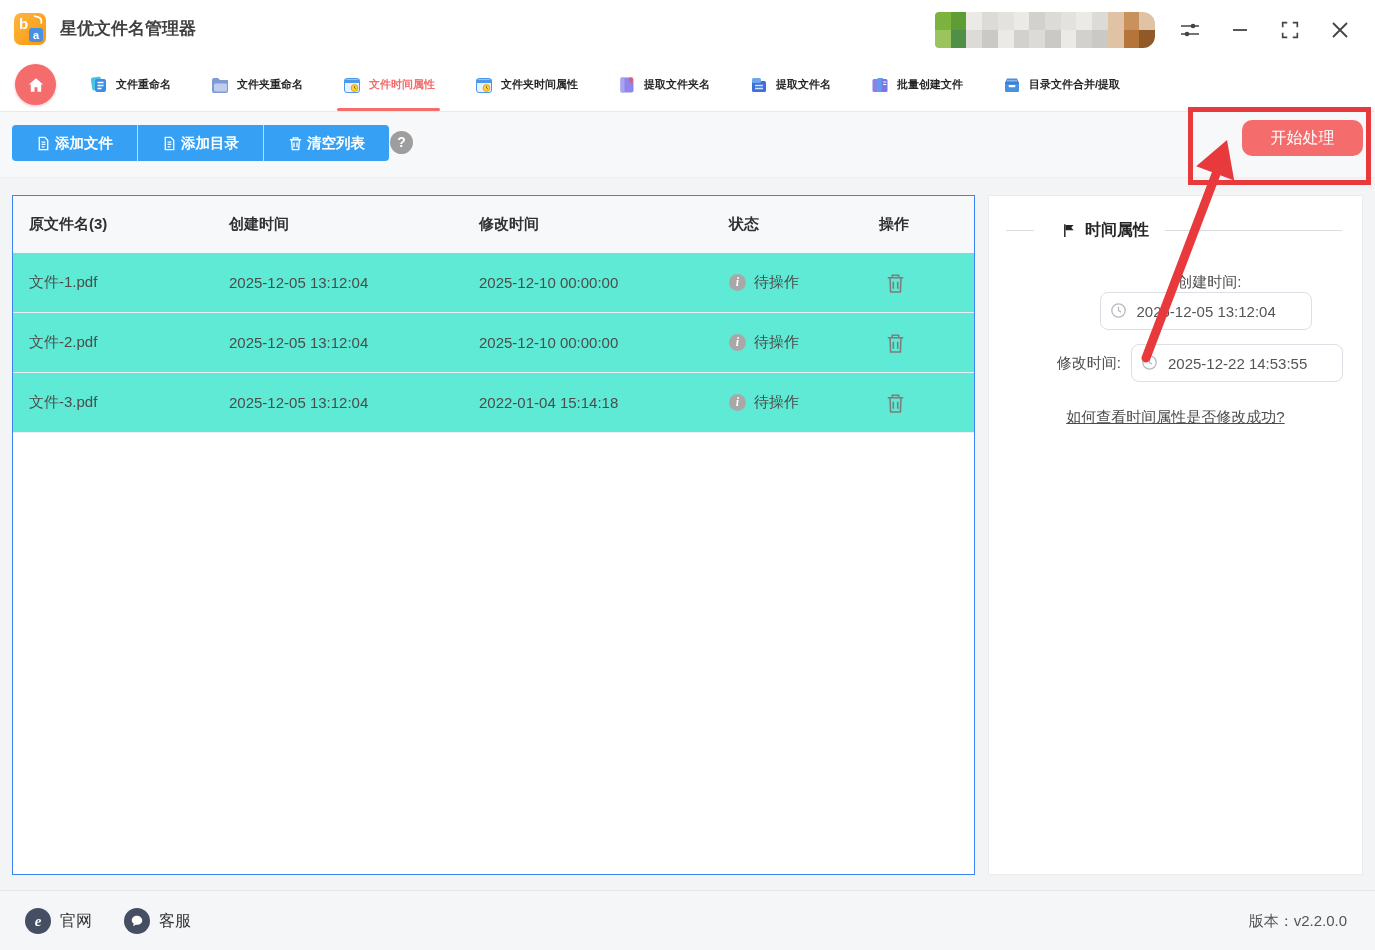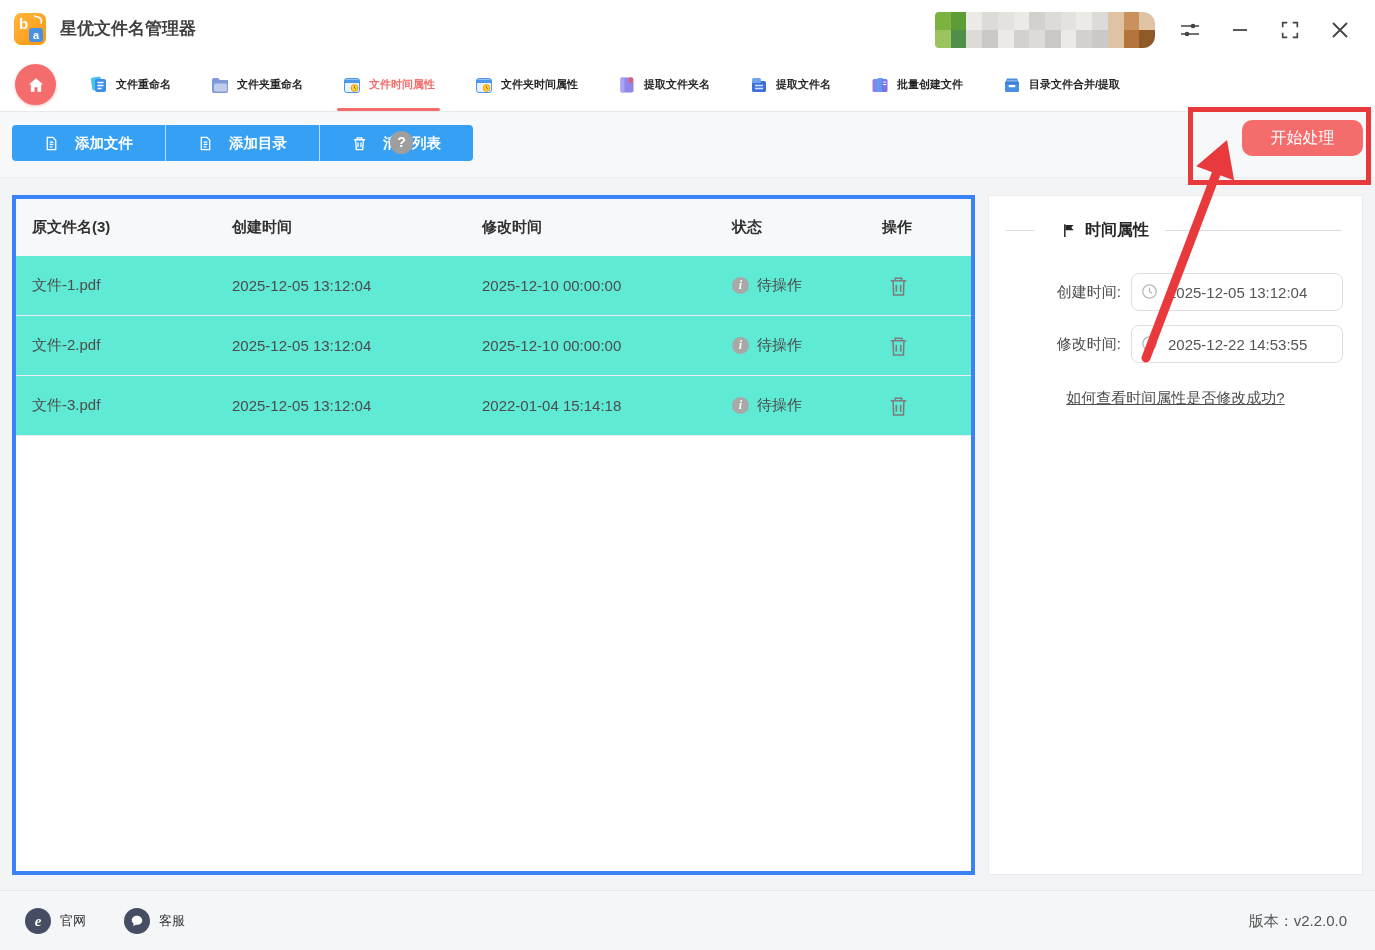"添加文件" .blue-btn { gap: 16px -> 4px; padding: 0 32px -> 0 24px }
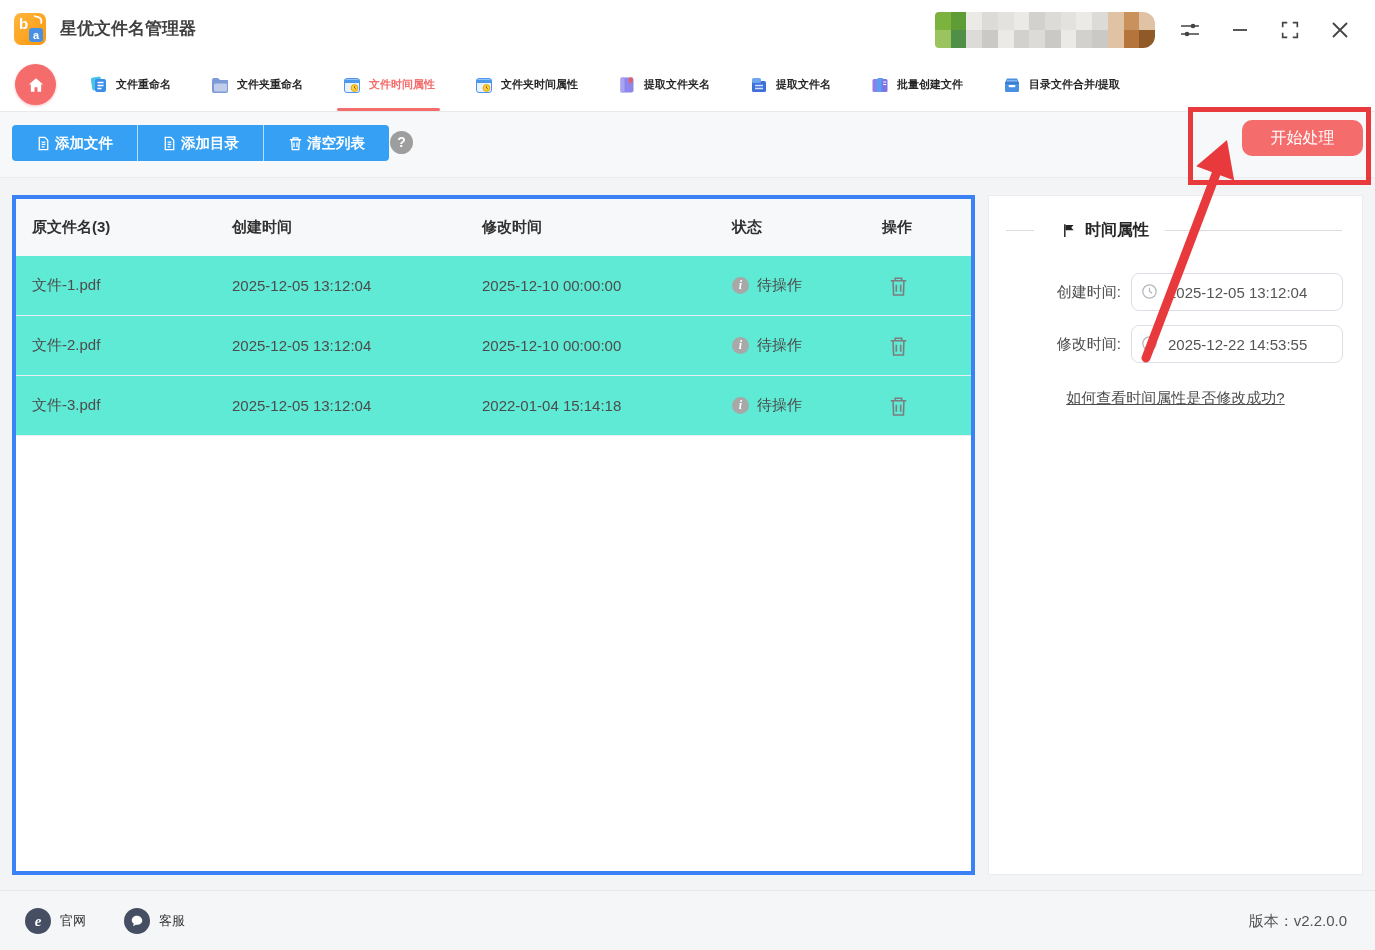"原文件名(3)" .table-panel { border: 4px solid #3b82f6 -> 1px solid #3b82f6 }
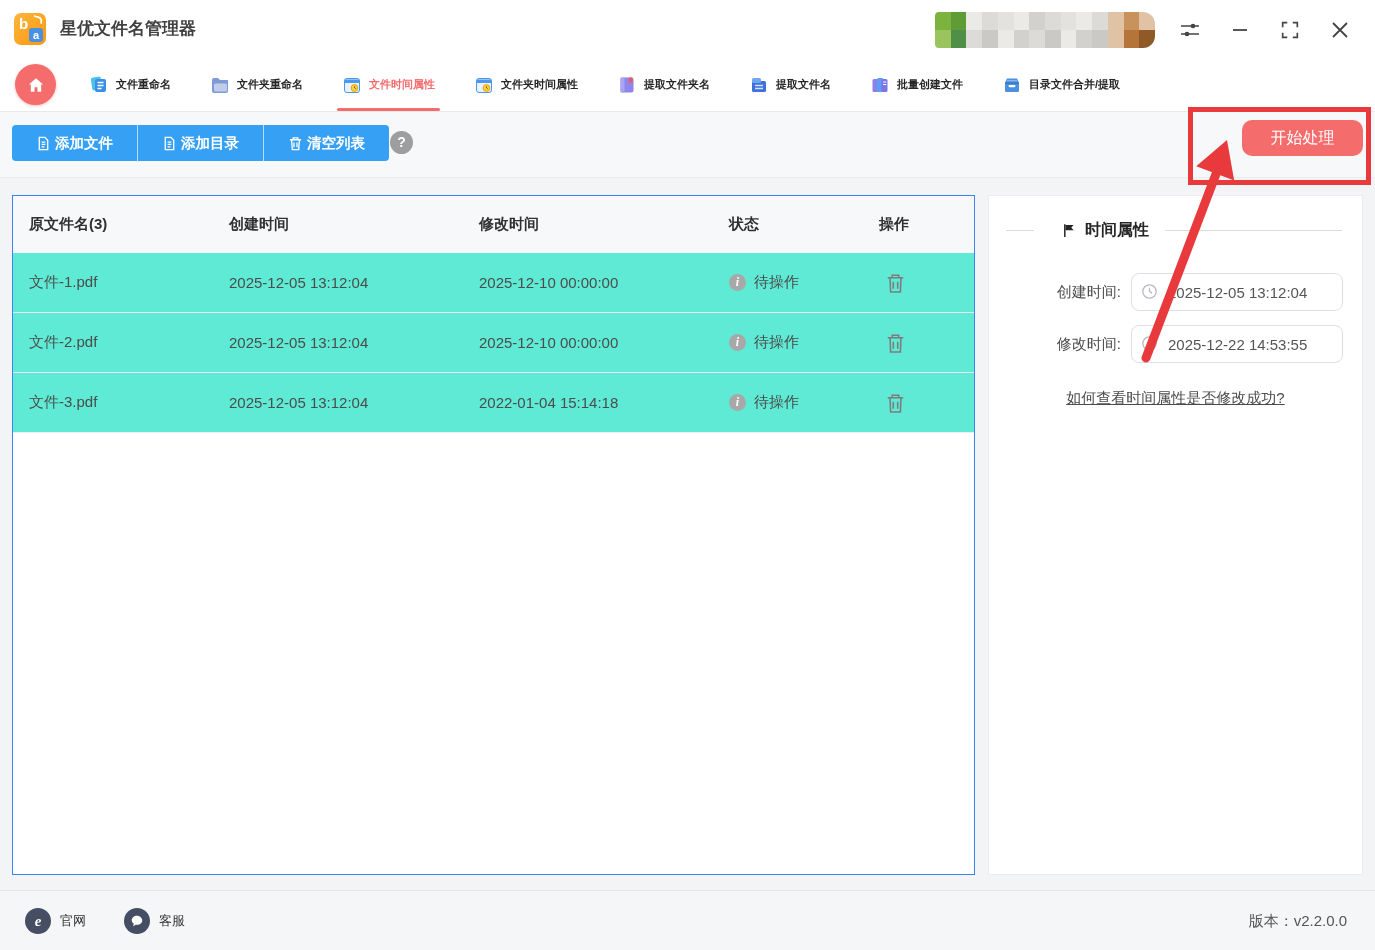"创建时间:" .field-row.first { flex-direction: none -> column }
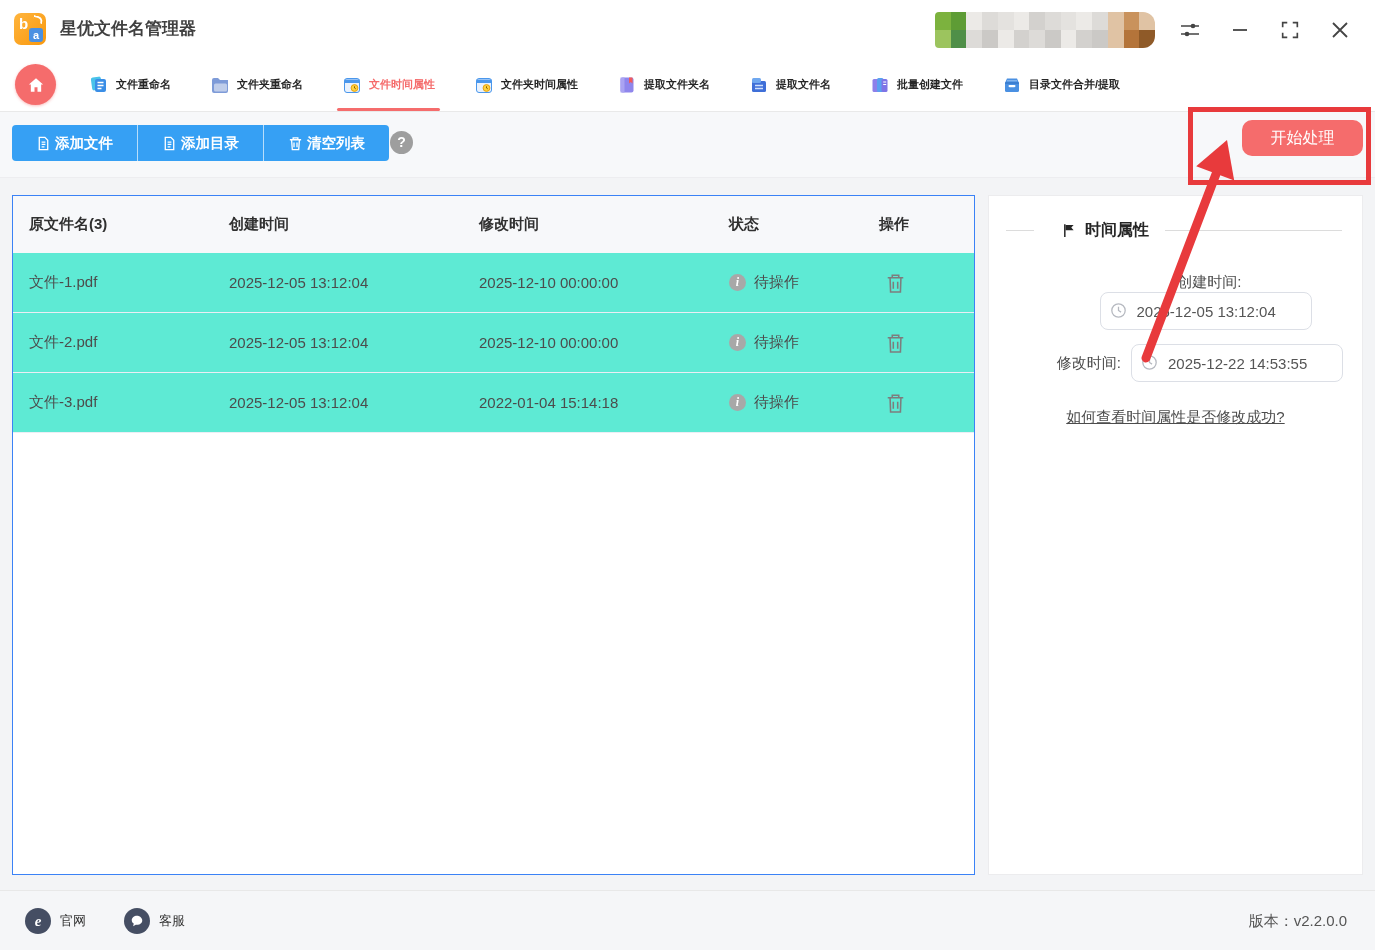"官网" .foot-label { font-size: 13px -> 16px }
